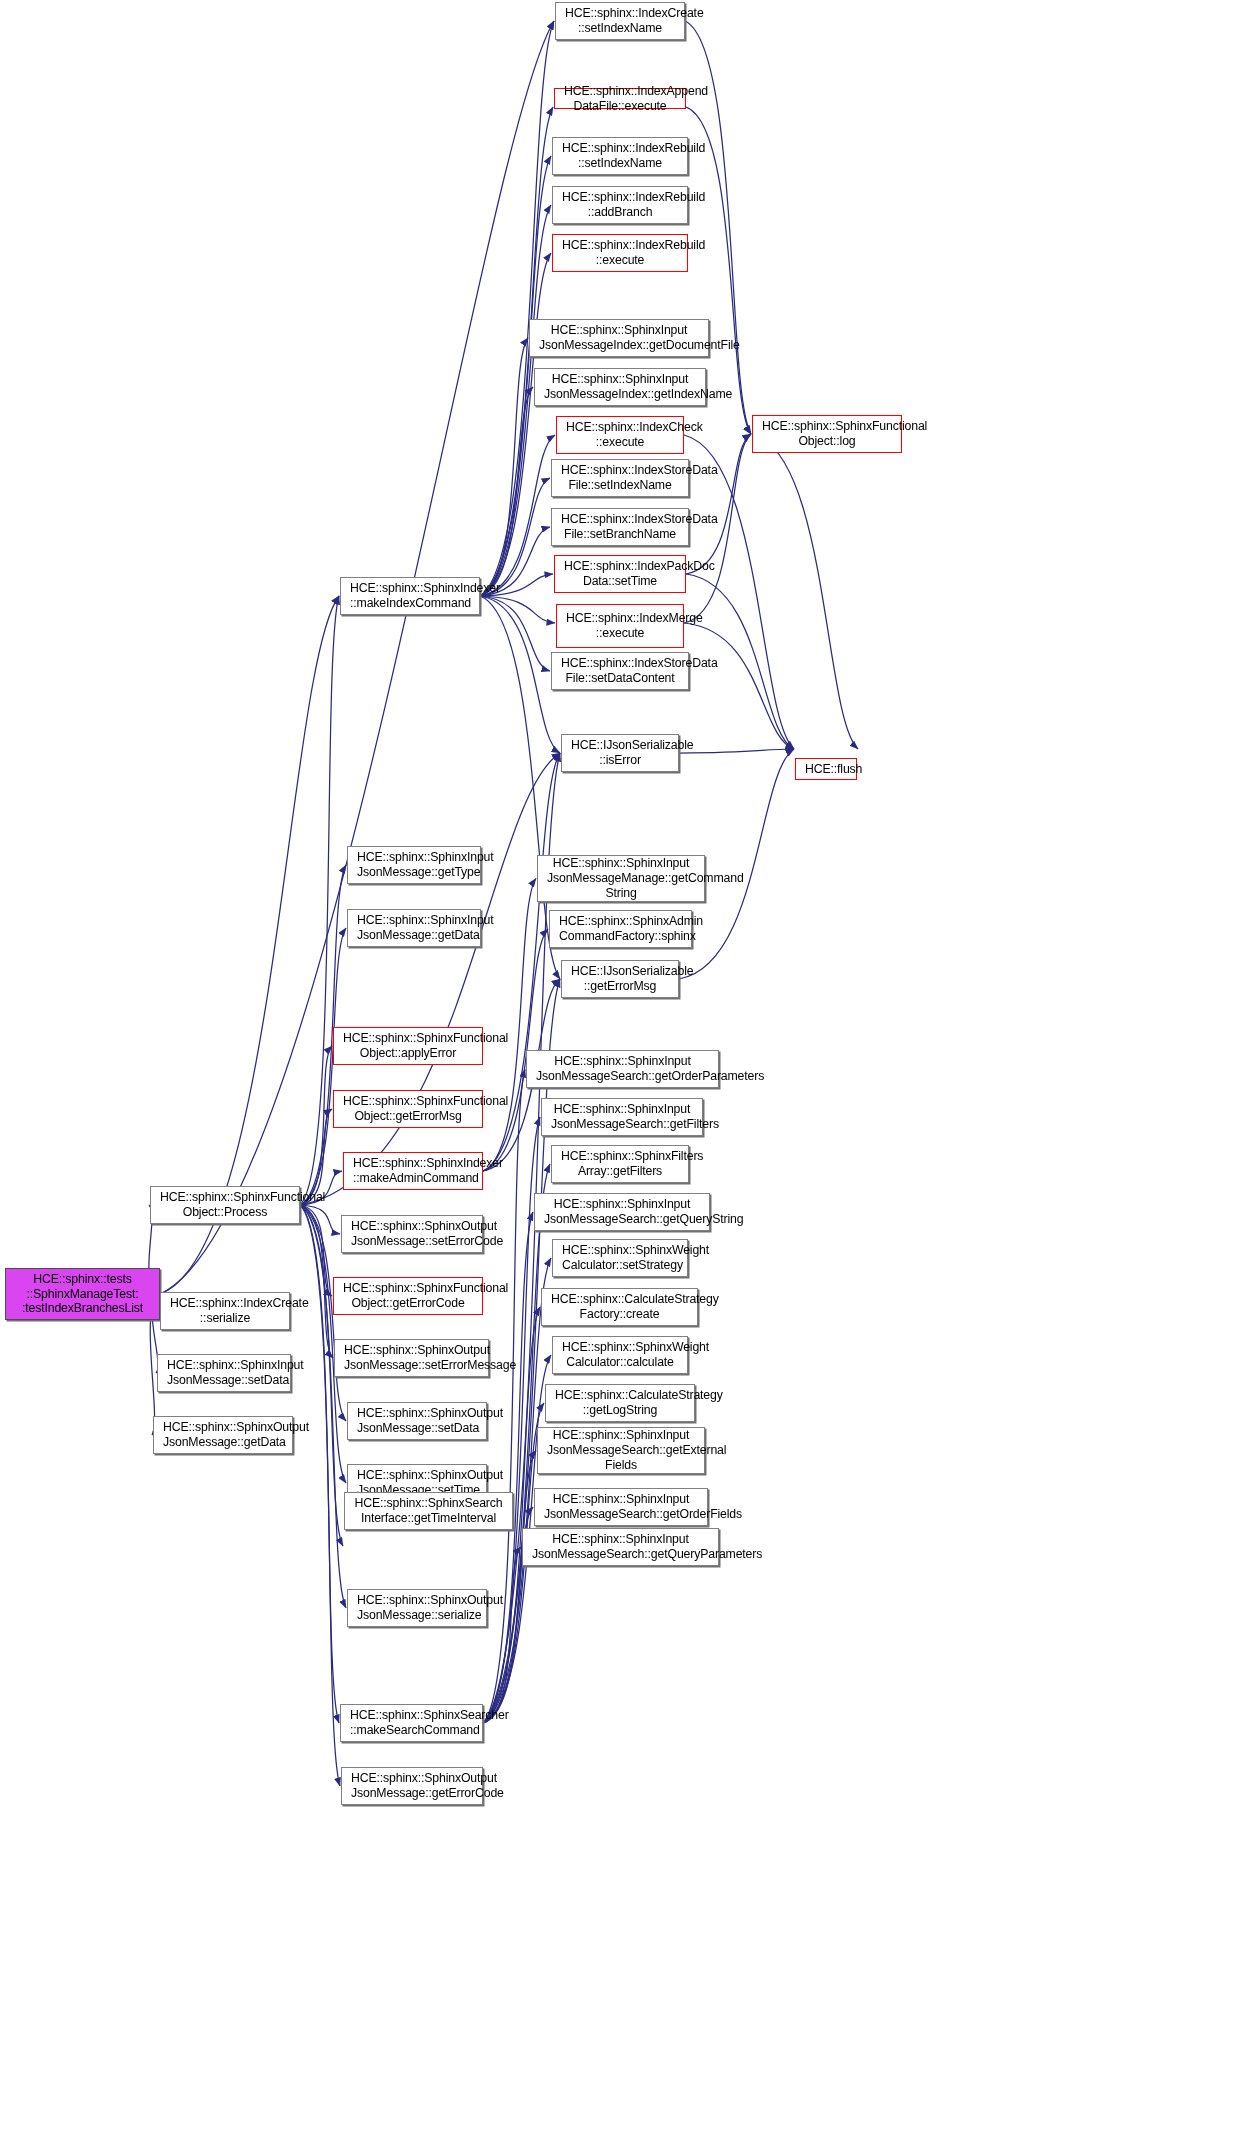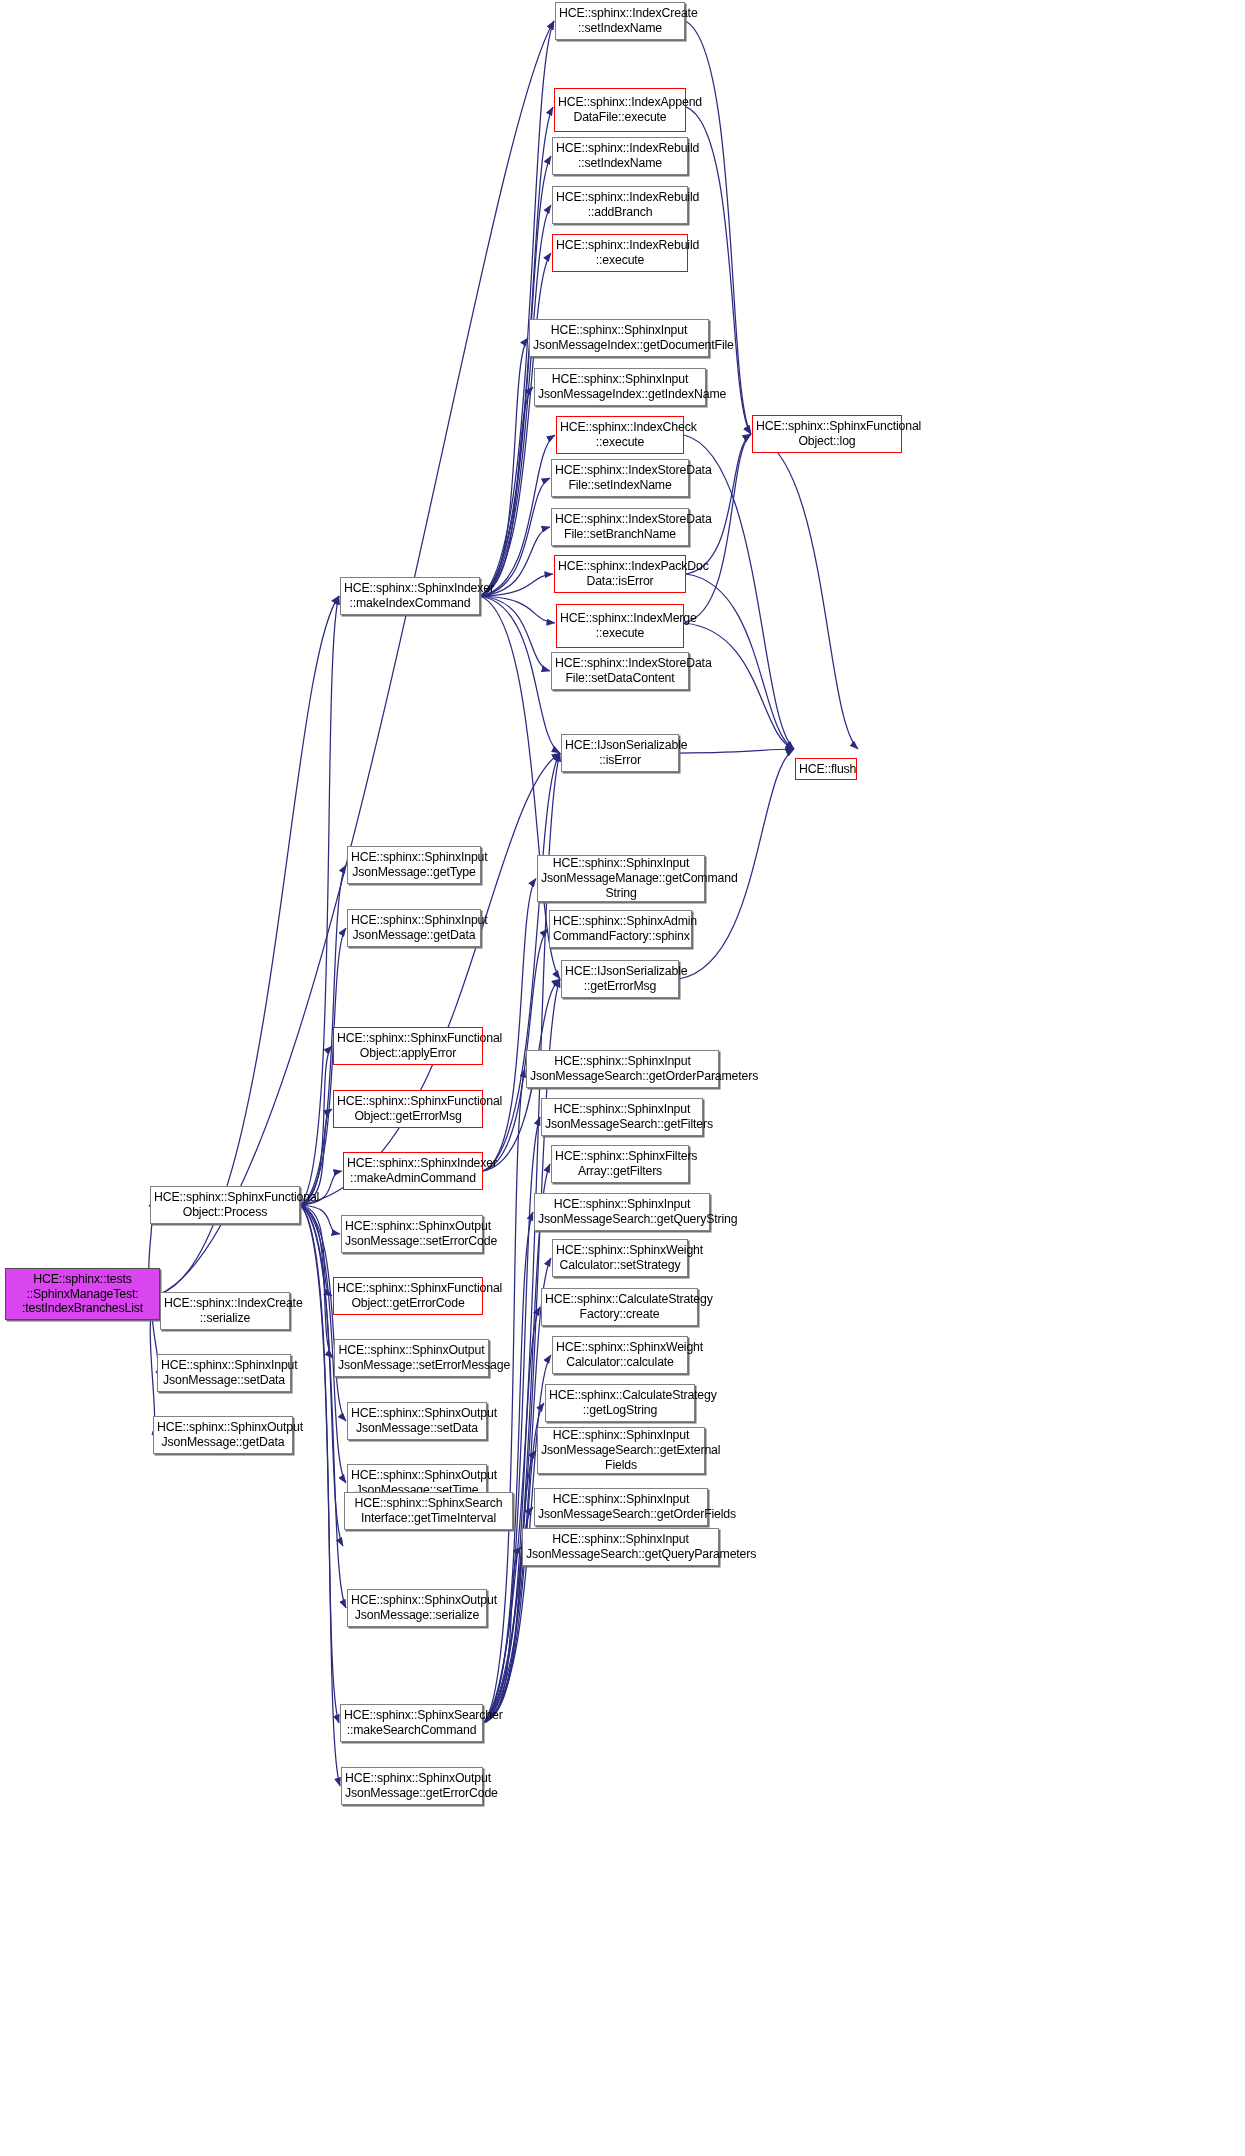"HCE::sphinx::IndexCreate" .node { padding: 1px 3px -> 1px 9px }
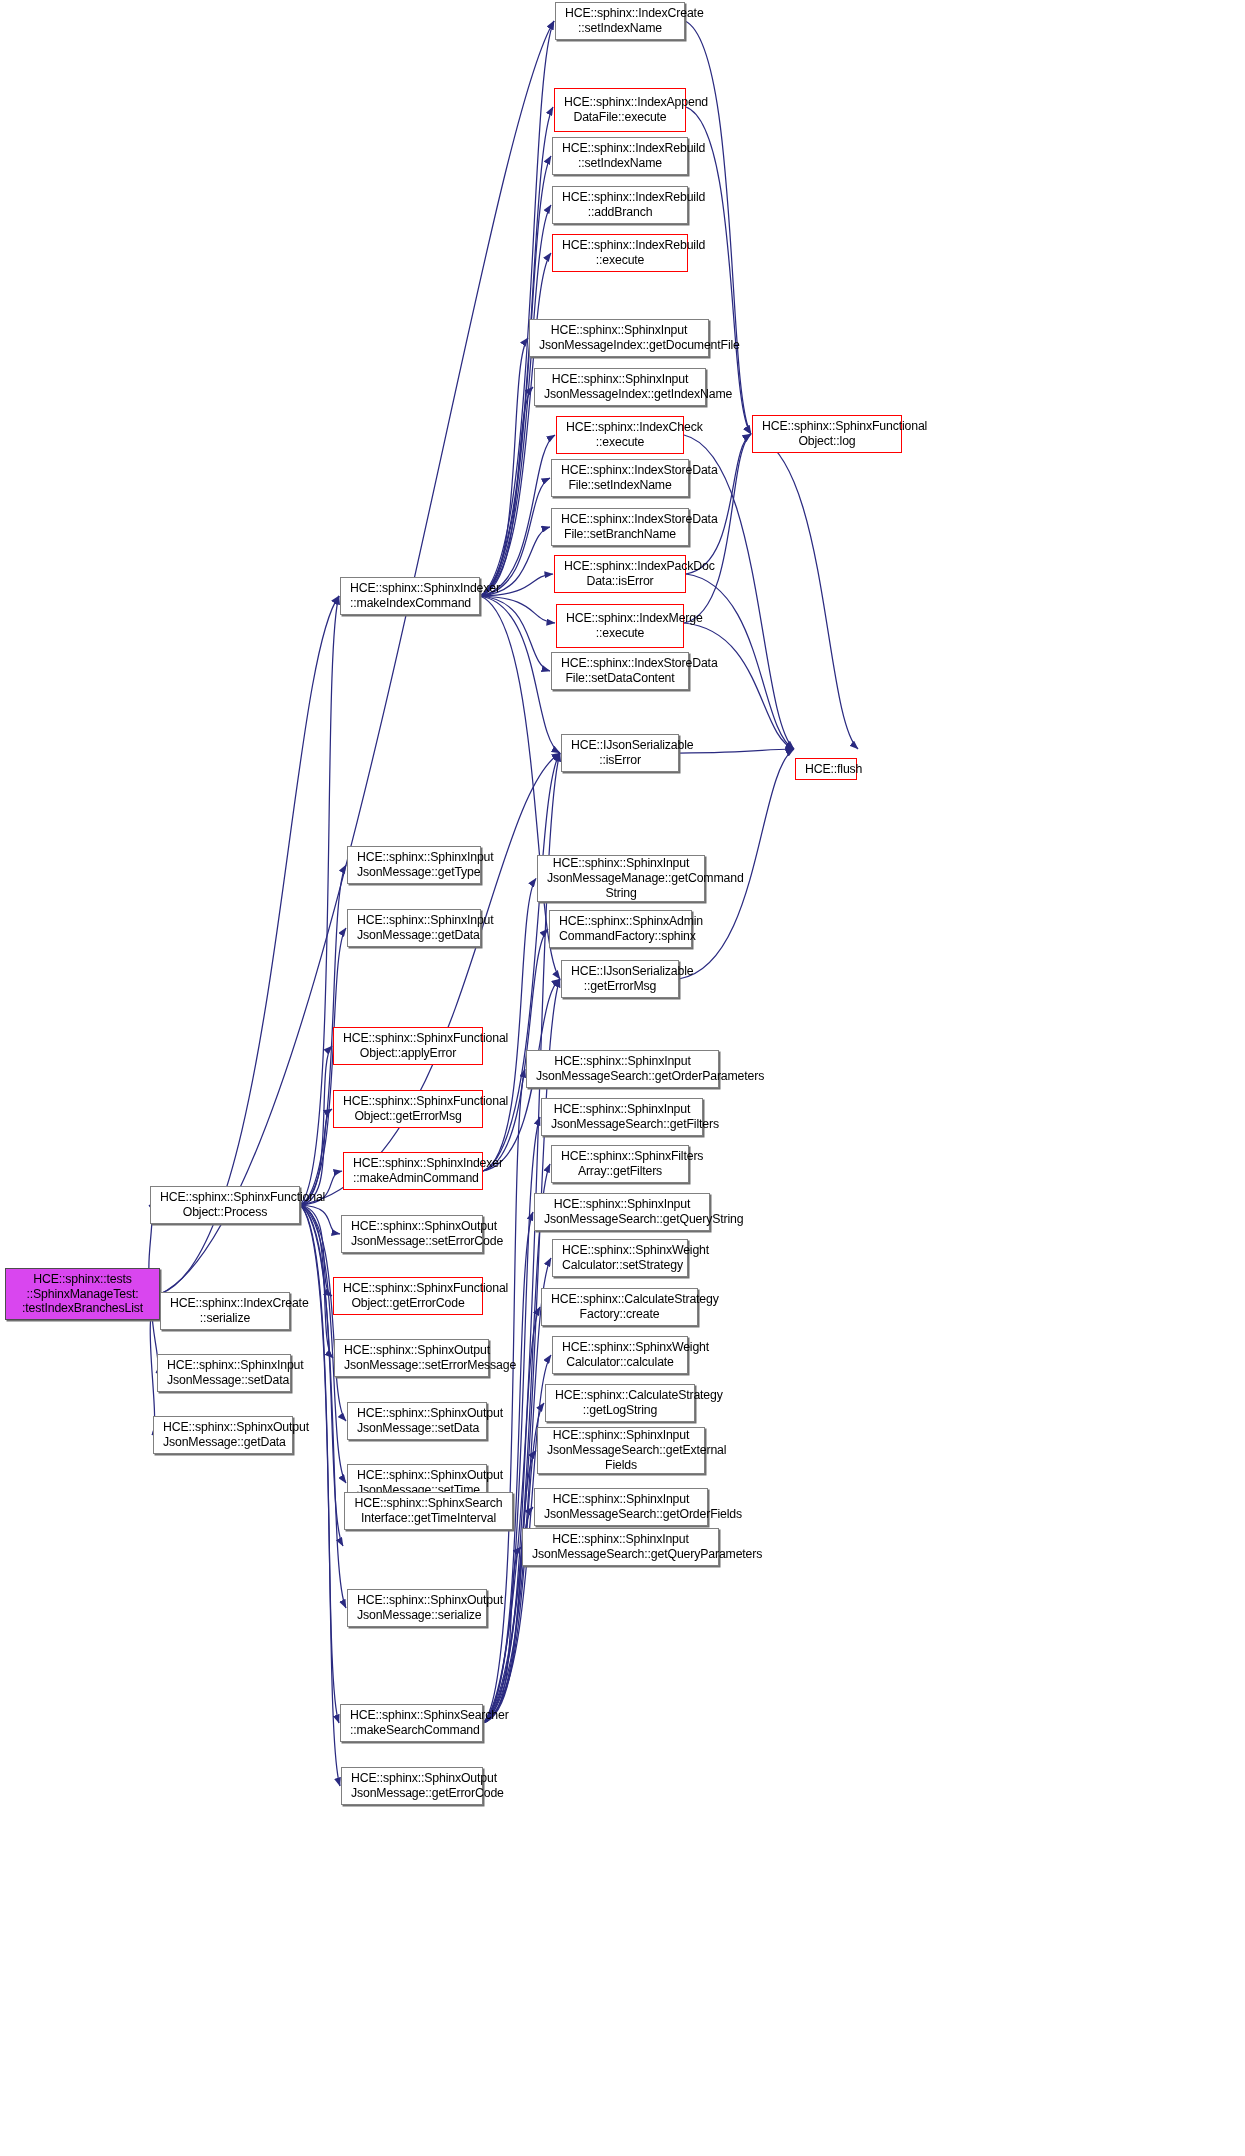"HCE::sphinx::IndexAppend" div.node { height: 44px -> 21px }
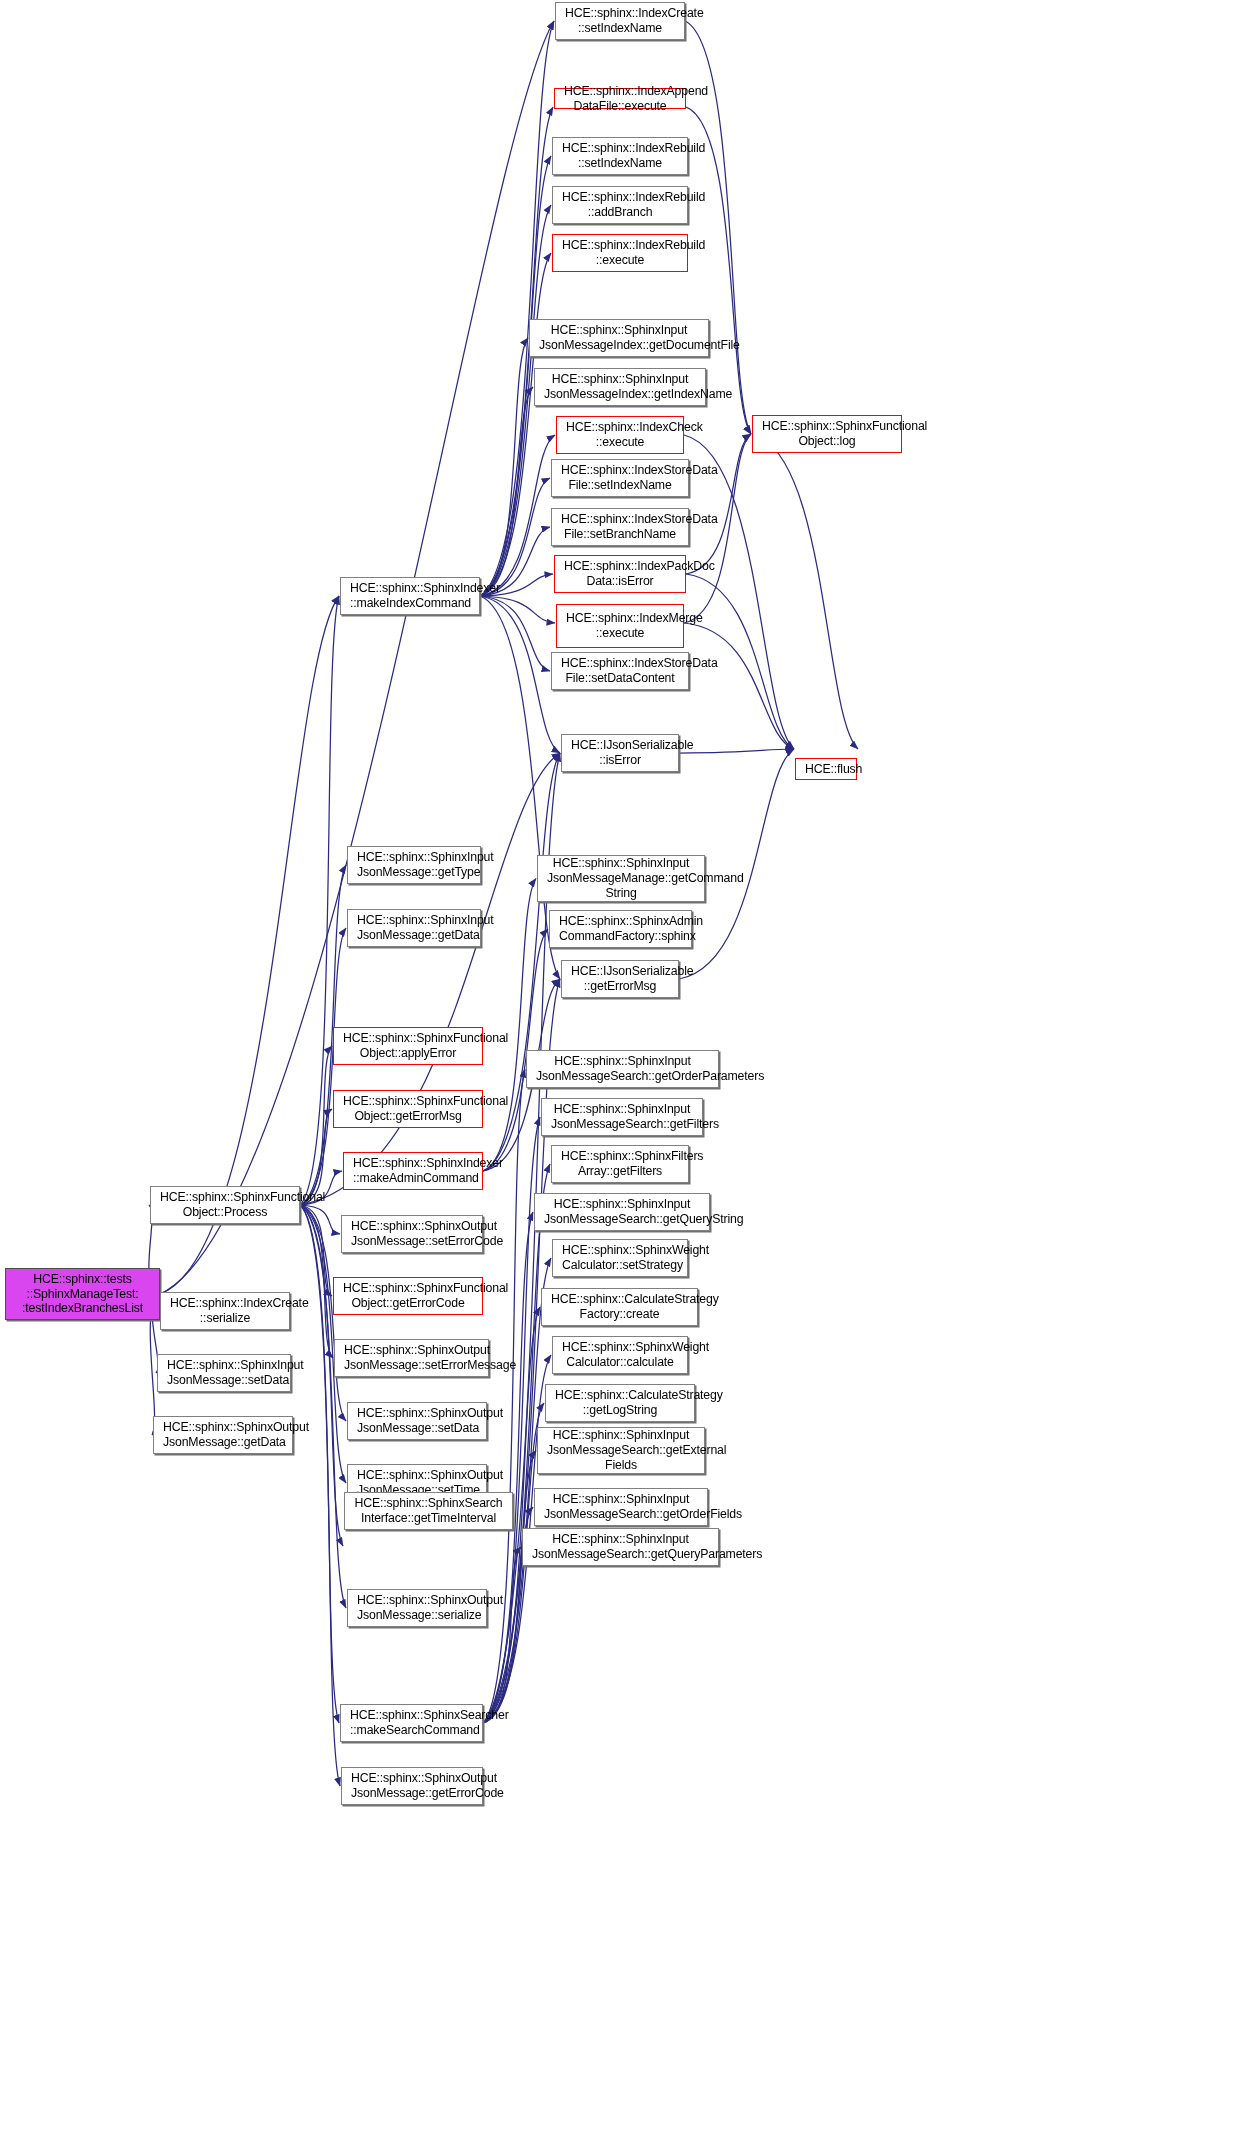"HCE::sphinx::IndexPackDoc" span { text: Data::isError -> Data::setTime }
